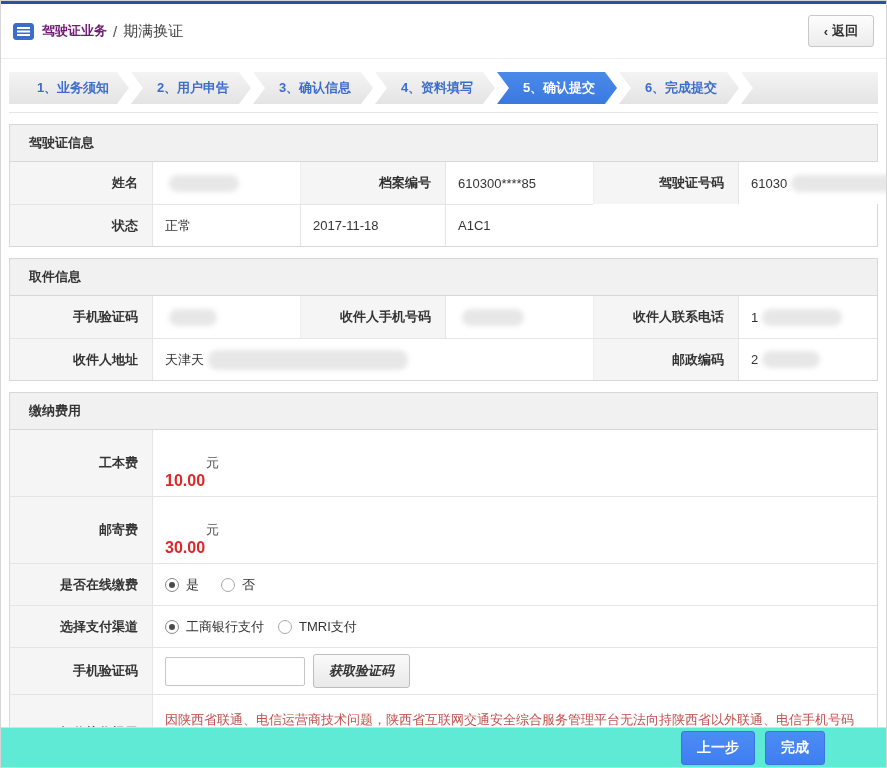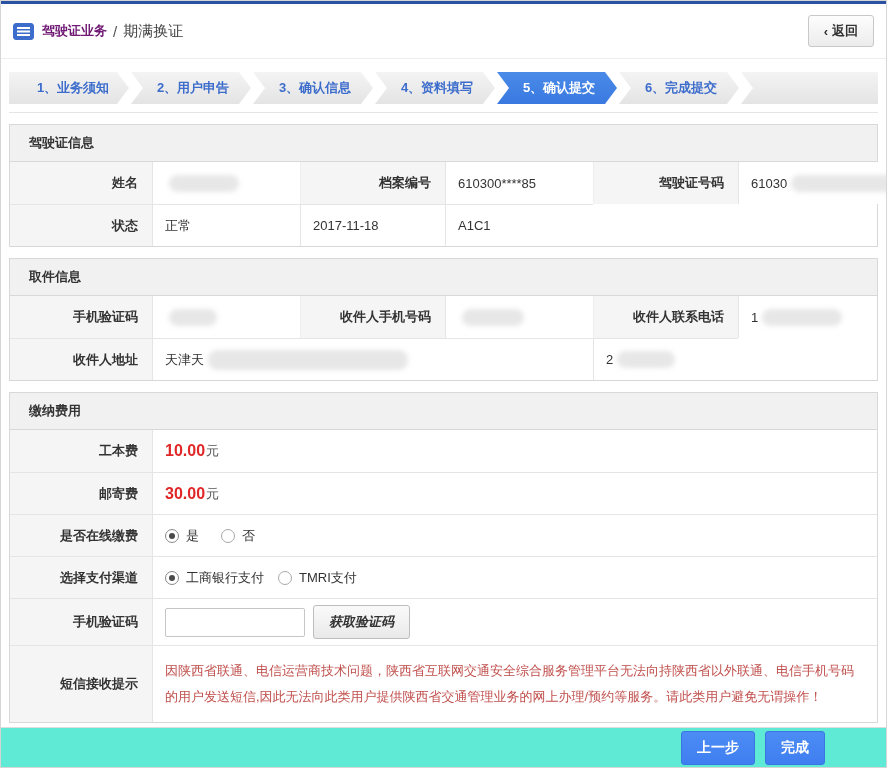"邮政编码" div.cell { html: none -> <div>邮政编码</div> }
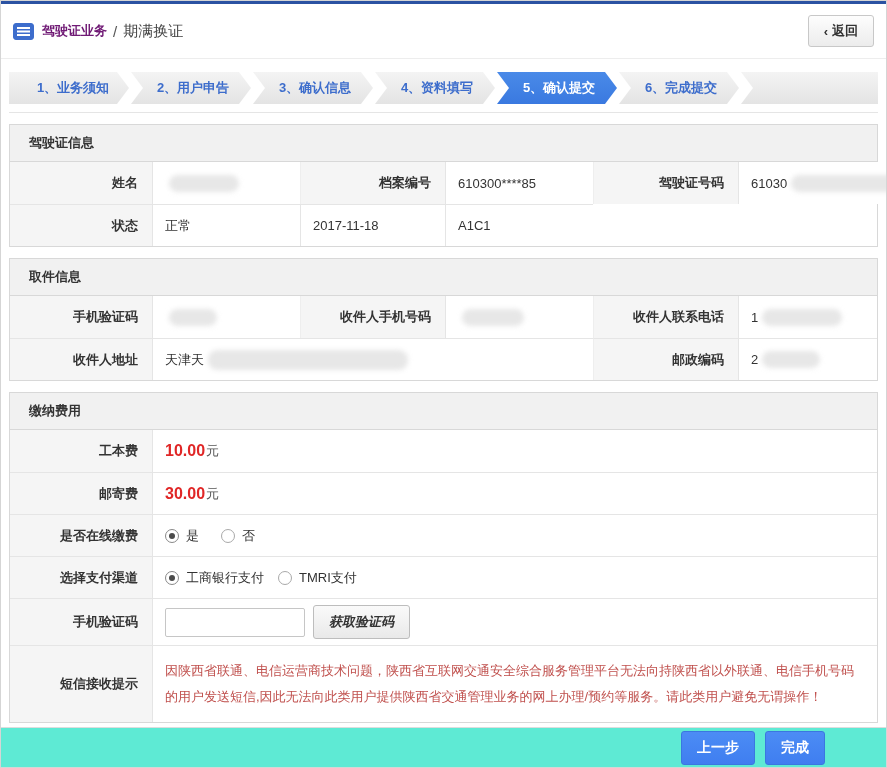"10.00" .fee-amount { margin-top: none -> 36px }
